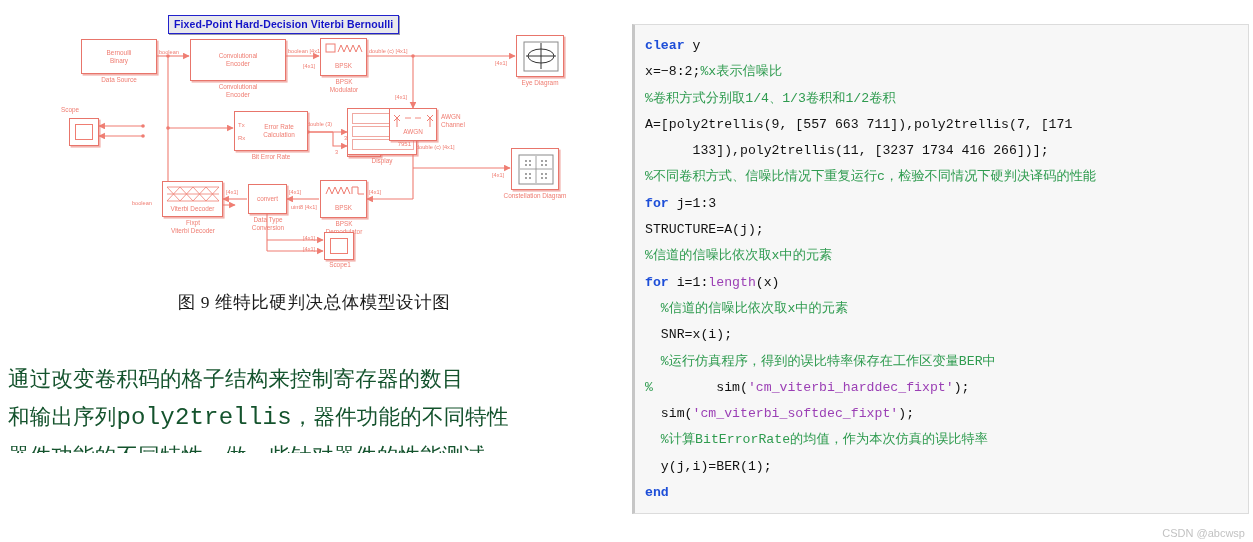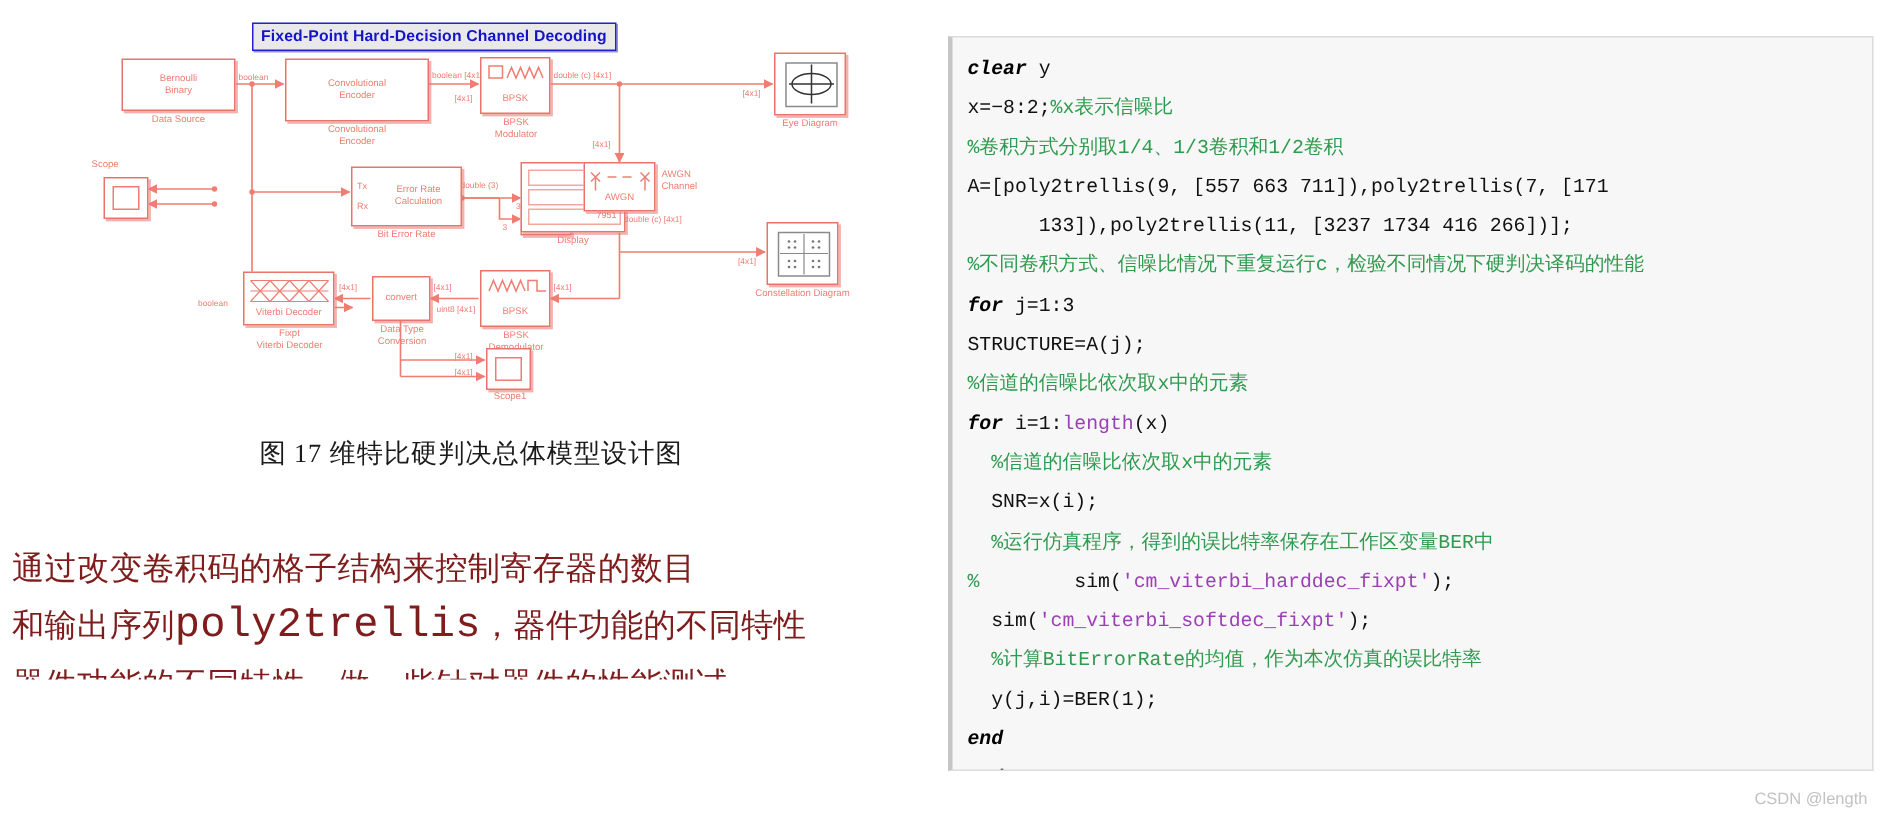"Fixed-Point Hard-Decision Channel" div.banner { text: Channel Decoding -> Viterbi Bernoulli }
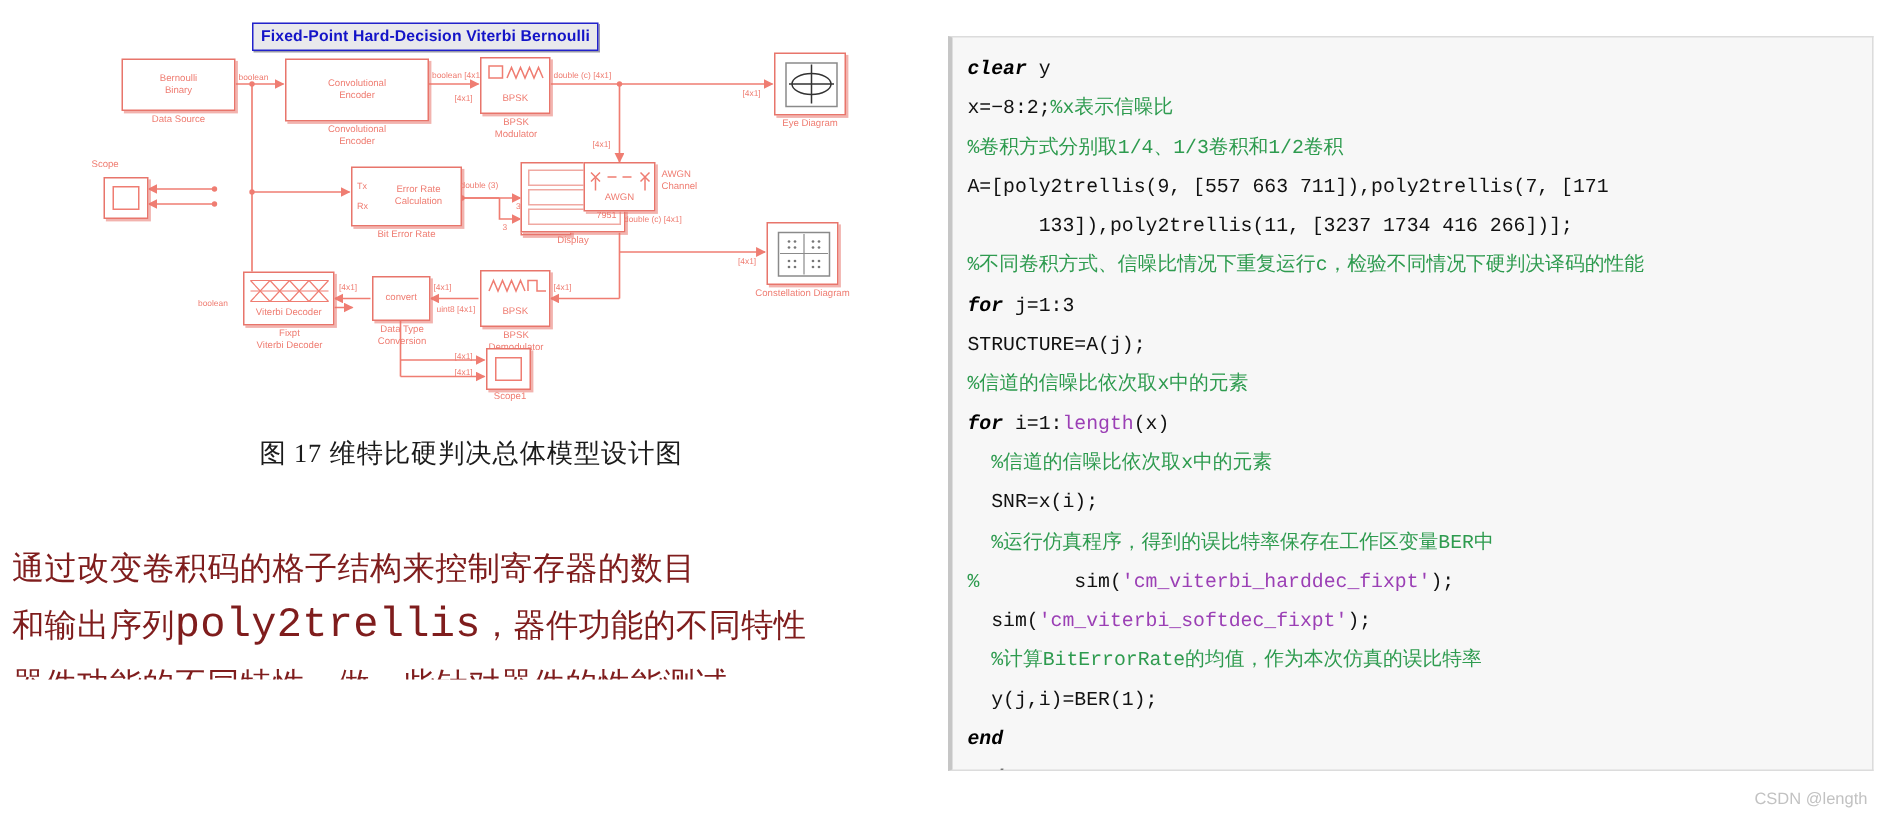"clear" .kw { color: #000000 -> #1d4ed8; font-style: italic -> none }
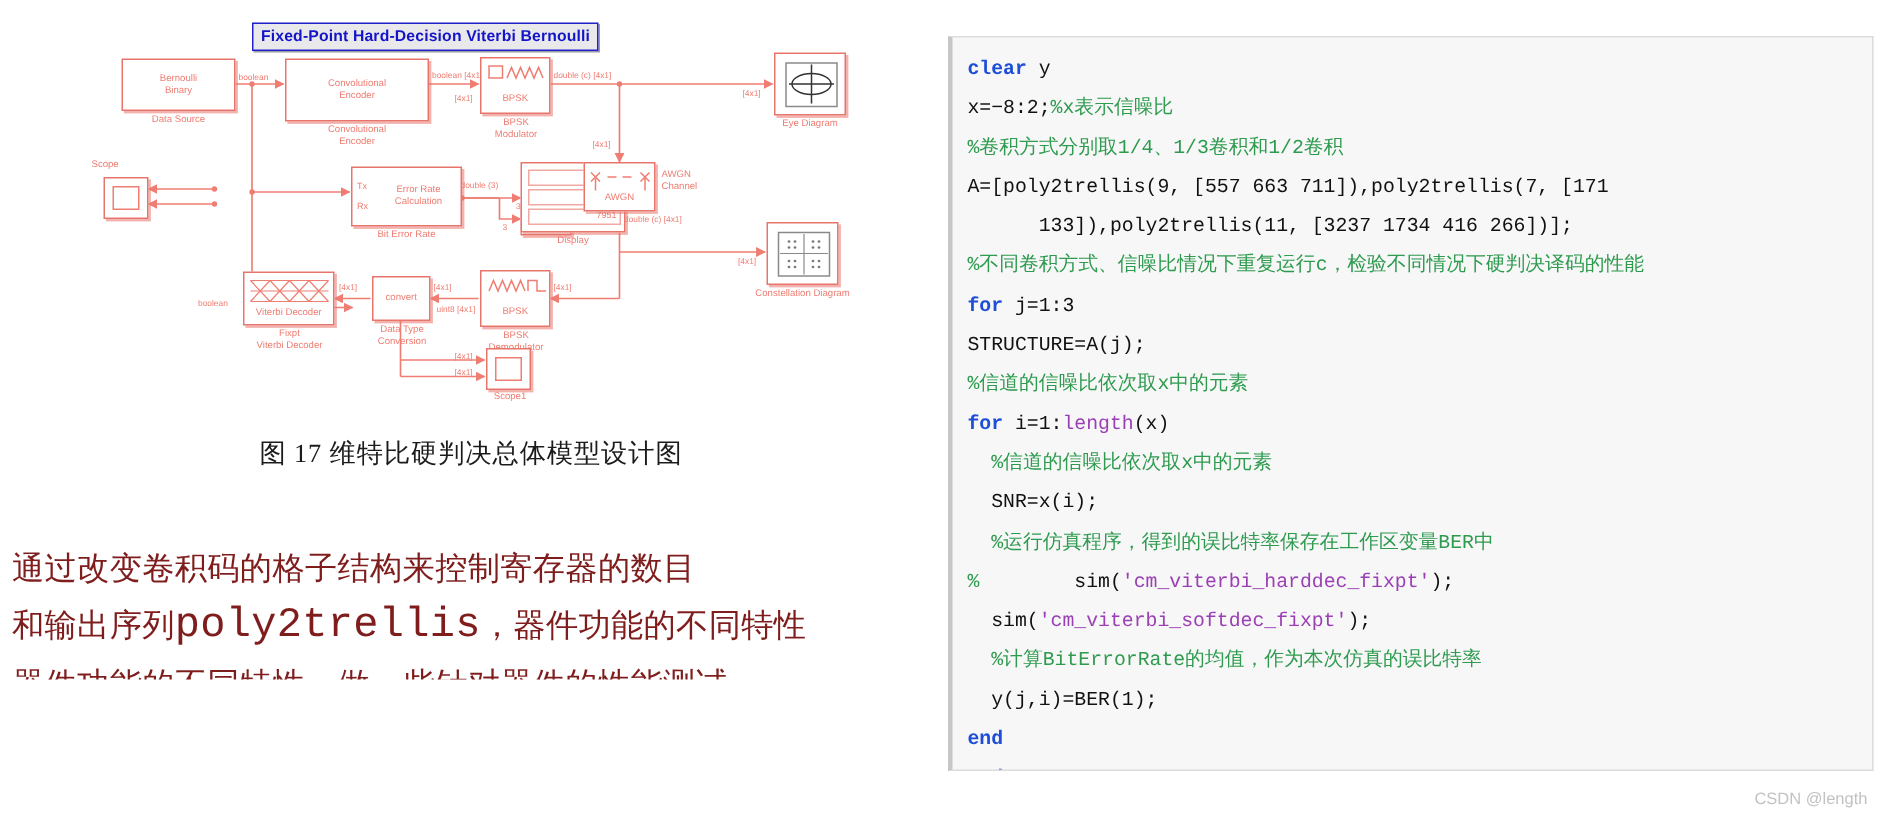"图 17 维特比硬判决总体模型设计图" div { text: 17 -> 9 }
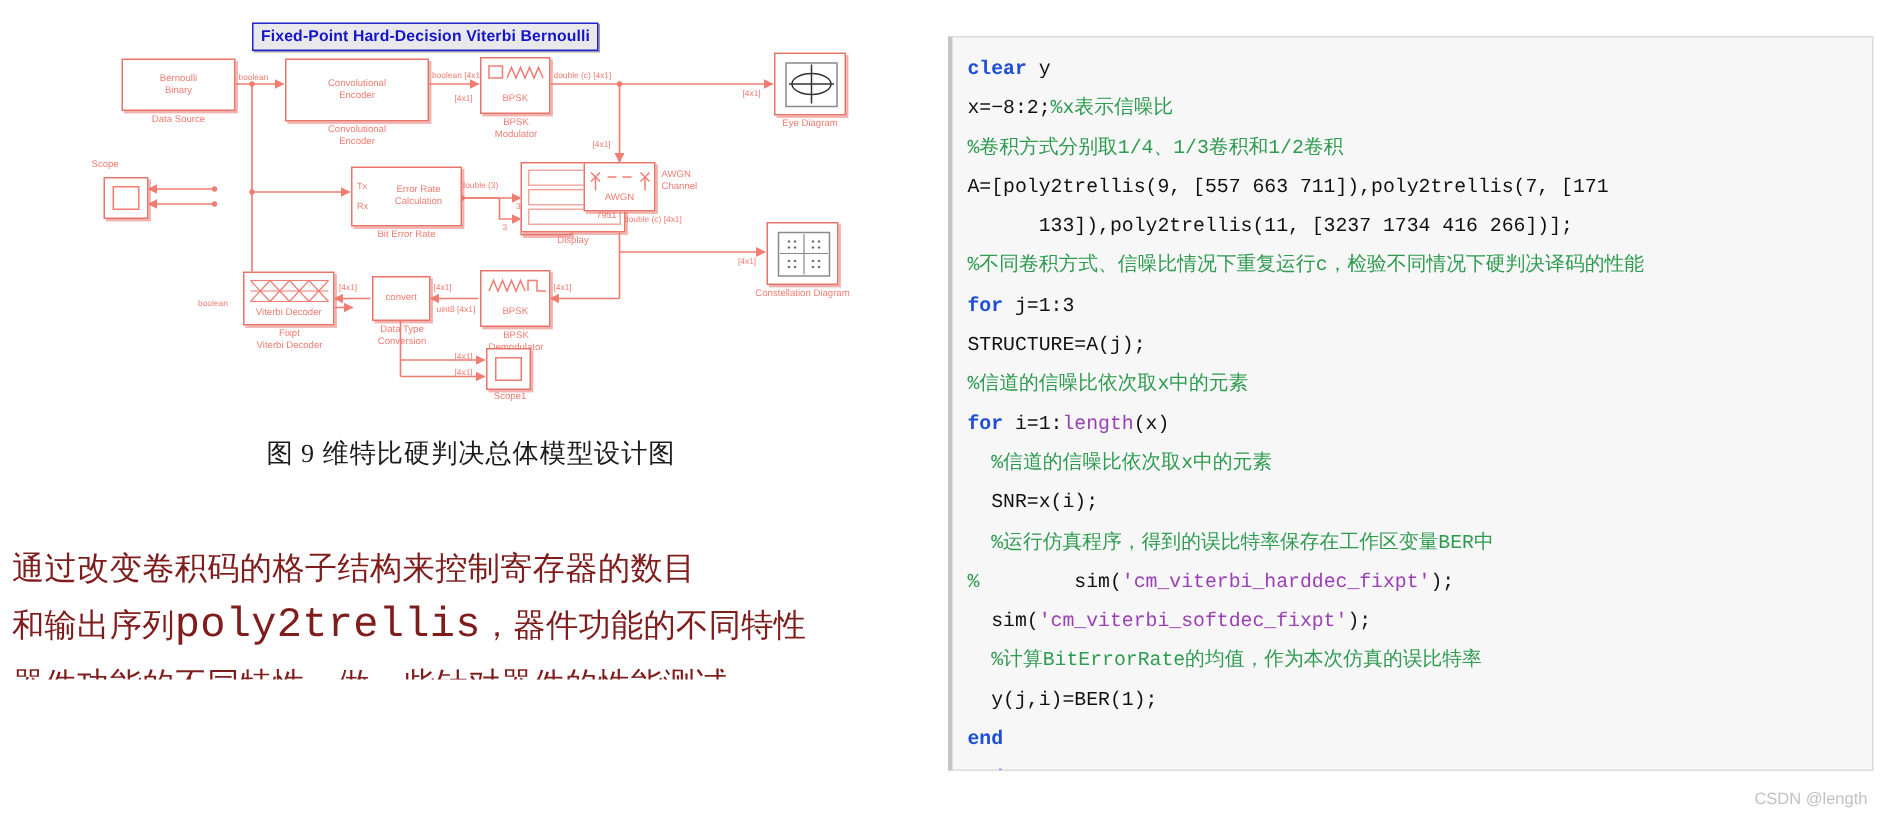"通过改变卷积码的格子结构来控制寄存器的数目" #body-text { color: #7f1d1d -> #14532d }
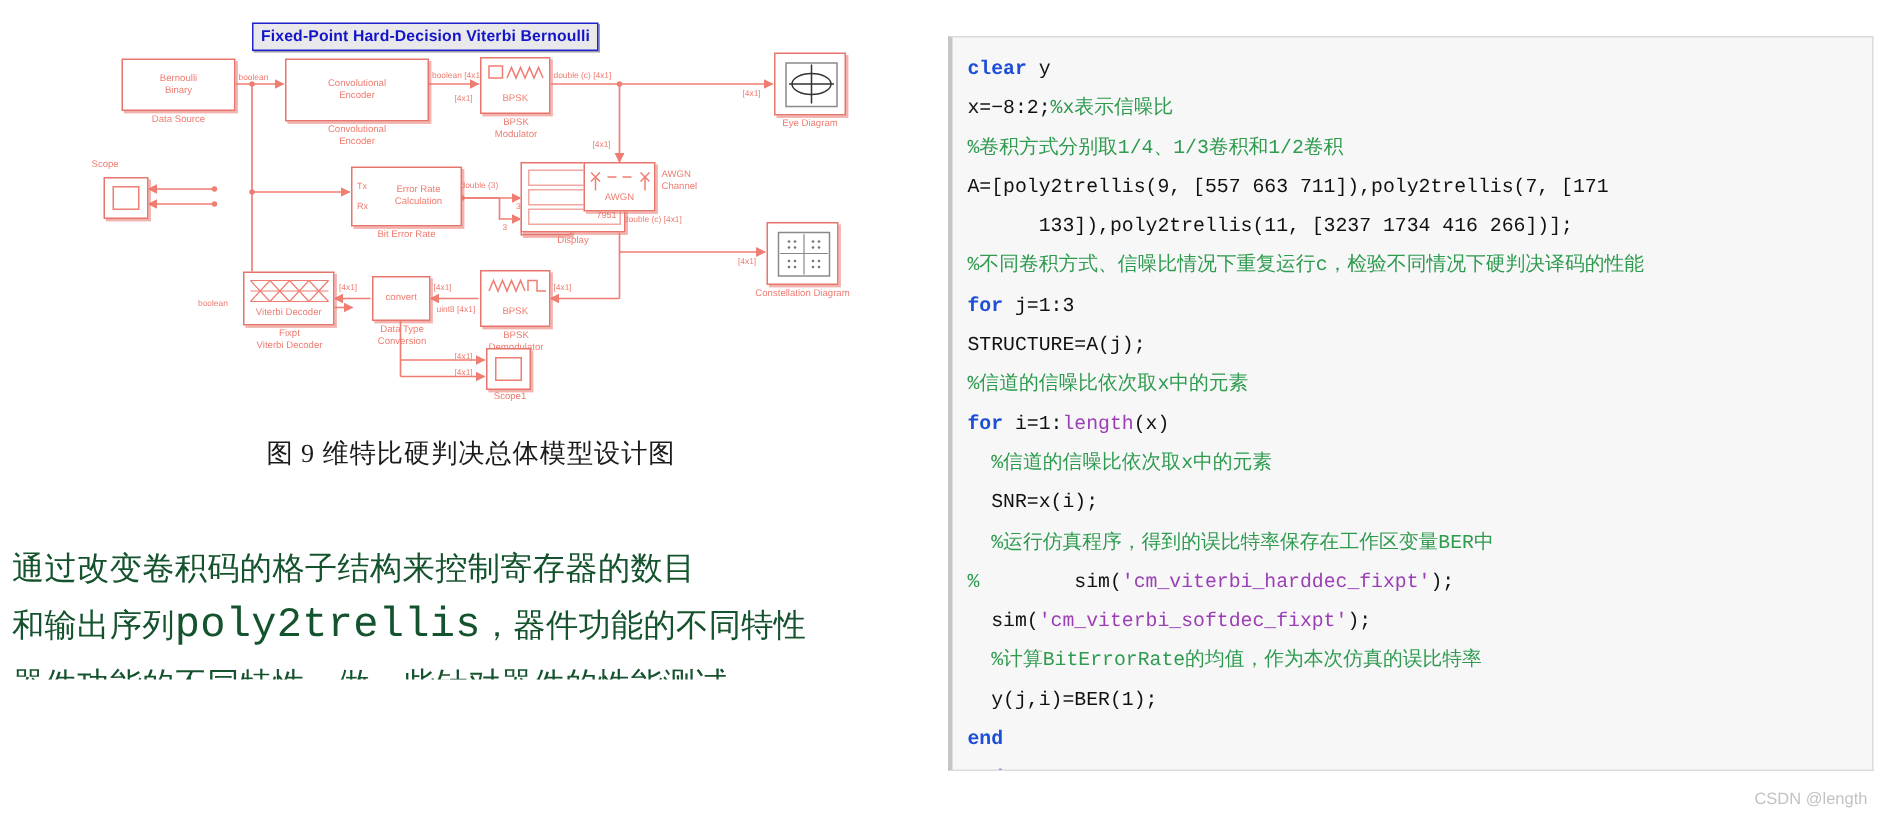"poly2trellis" #body-text .mono { font-size: 28px -> 24px }
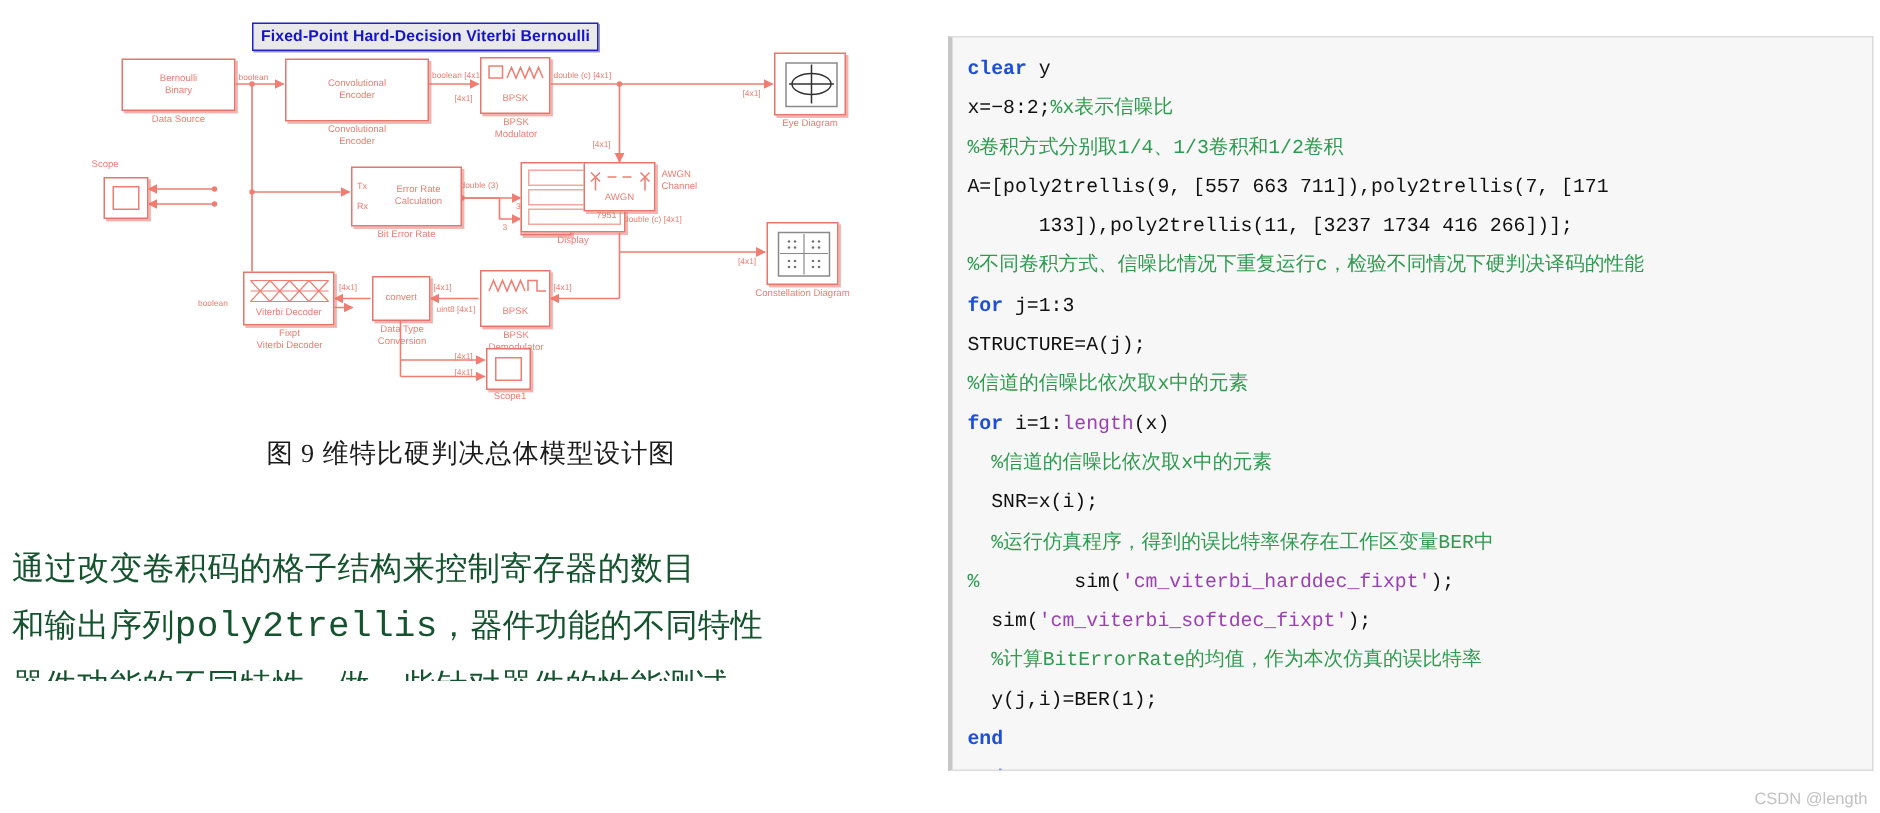"CSDN @length" div { text: @length -> @abcwsp }
